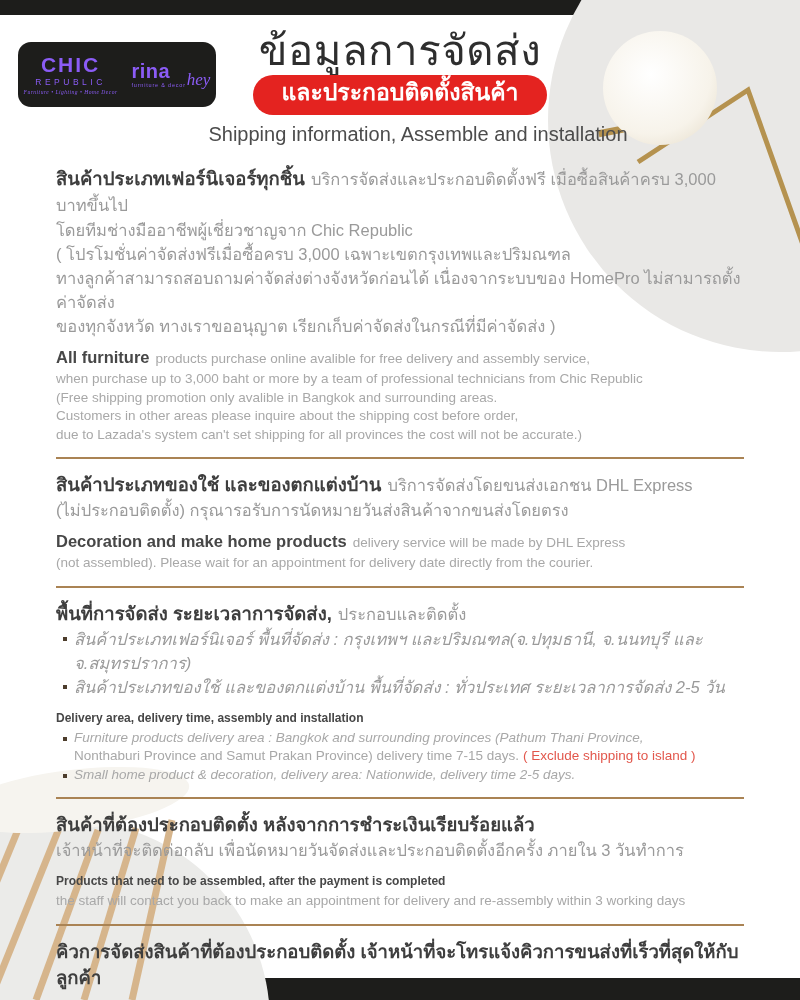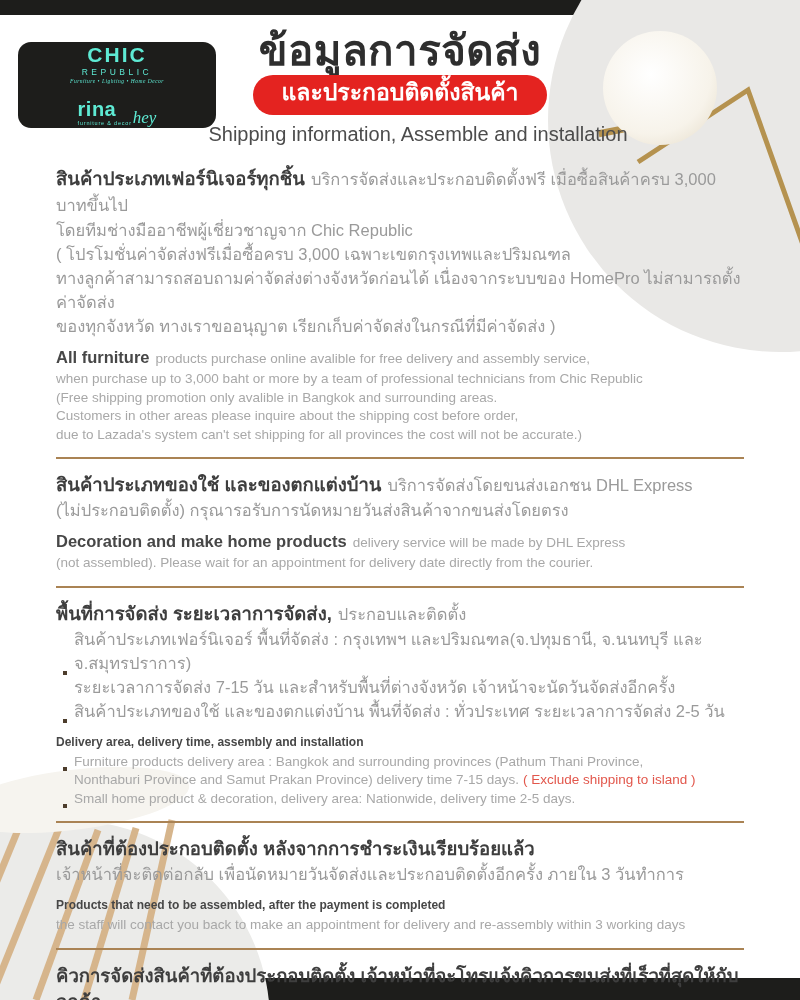"CHIC" .logo-strip { color: #5eead4 -> #8b5cf6; flex-direction: column -> none; height: 86px -> 65px }
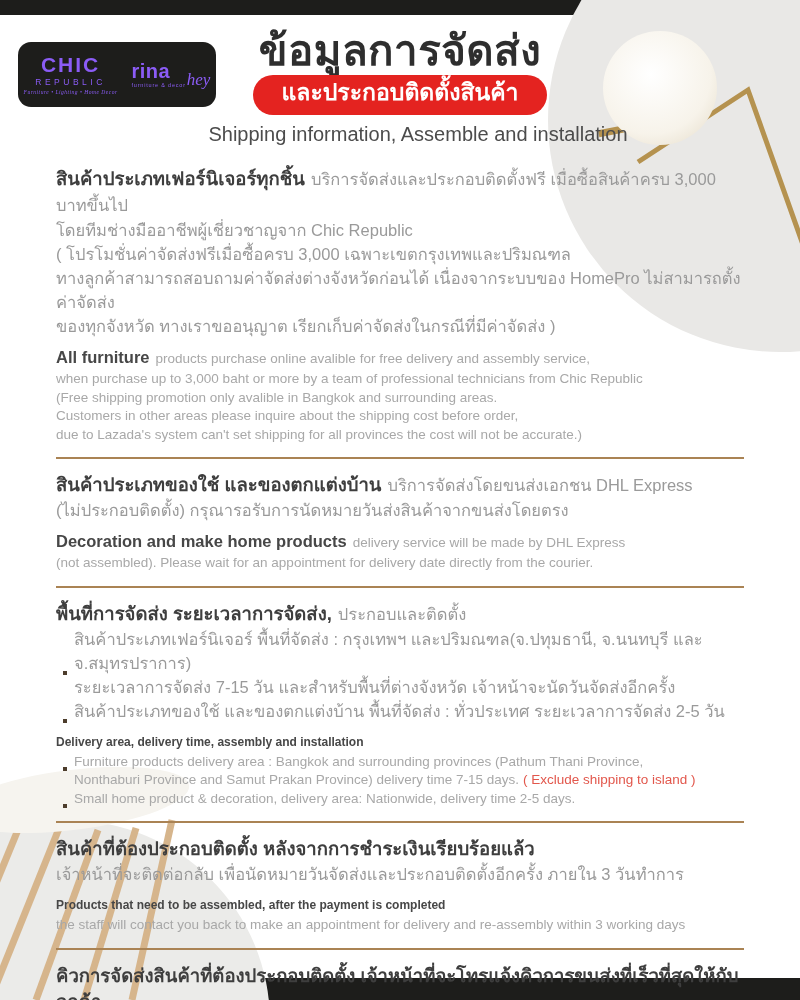"ข้อมูลการจัดส่ง" .title-th { font-weight: bold -> normal }
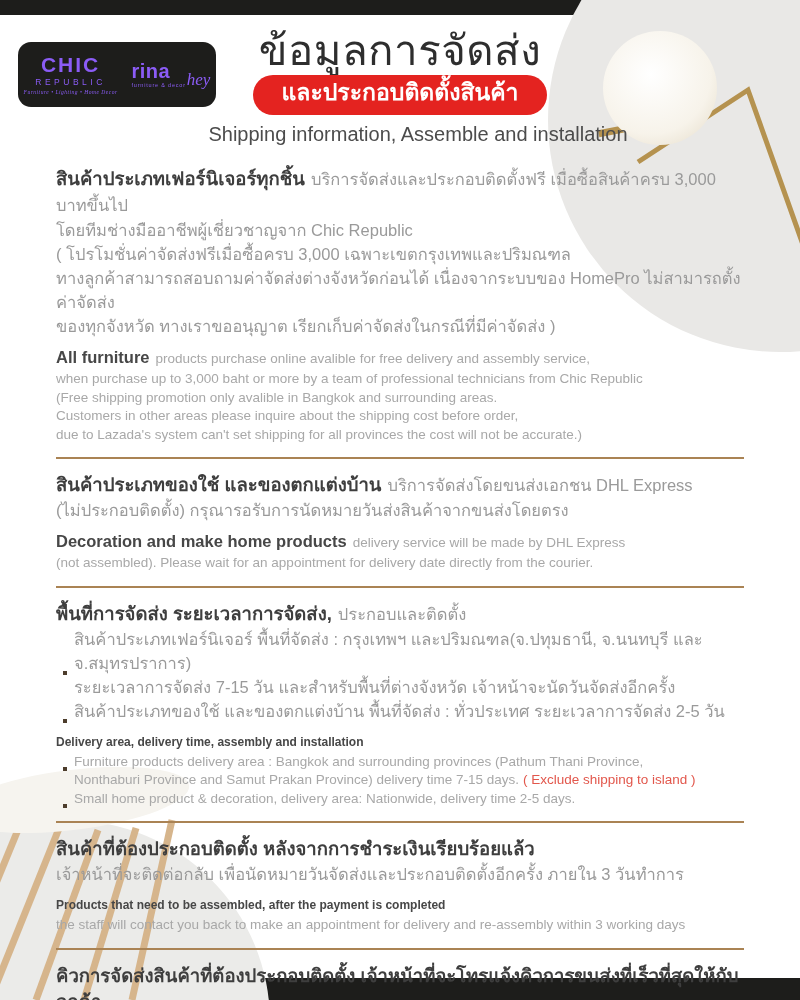"สินค้าประเภทเฟอร์นิเจอร์ พื้นที่จัดส่ง :" .bullet-row { align-items: flex-end -> flex-start; font-style: none -> italic }
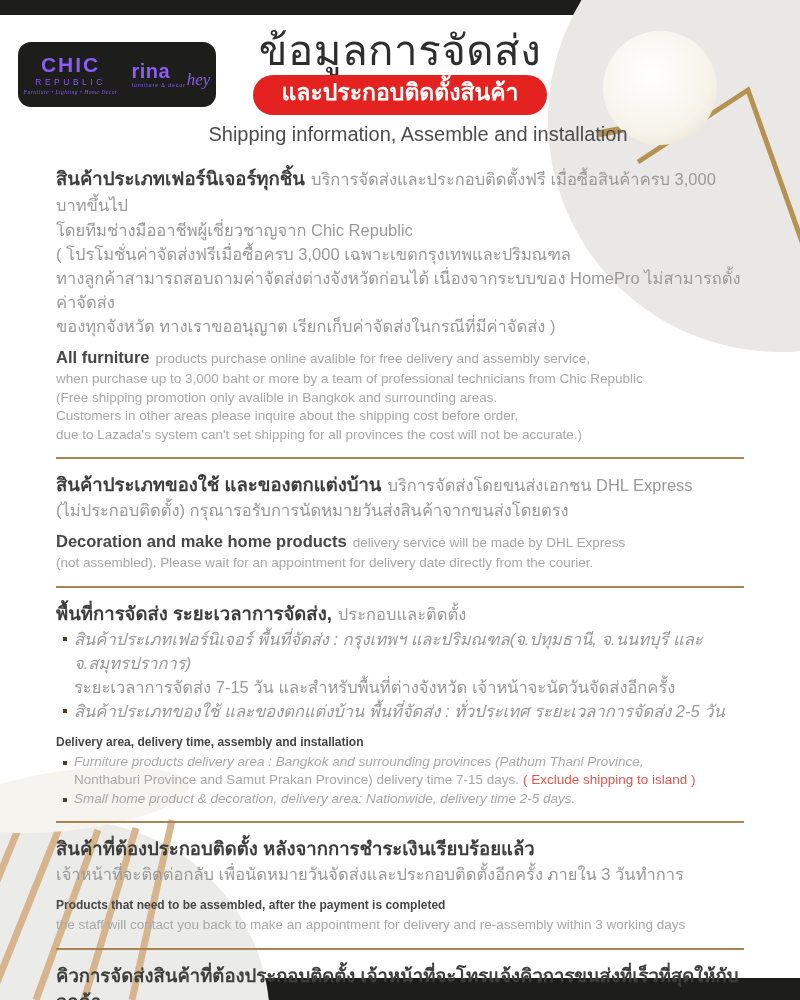"ระยะเวลาการจัดส่ง 7-15 วัน" div.th { html: <div>ระยะเวลาการจัดส่ง 7-15 วัน และสำหรับพื้นที่ต่างจังหวัด เจ้าหน้าจะนัดวันจัดส่งอีกครั้ง</div> -> none }
